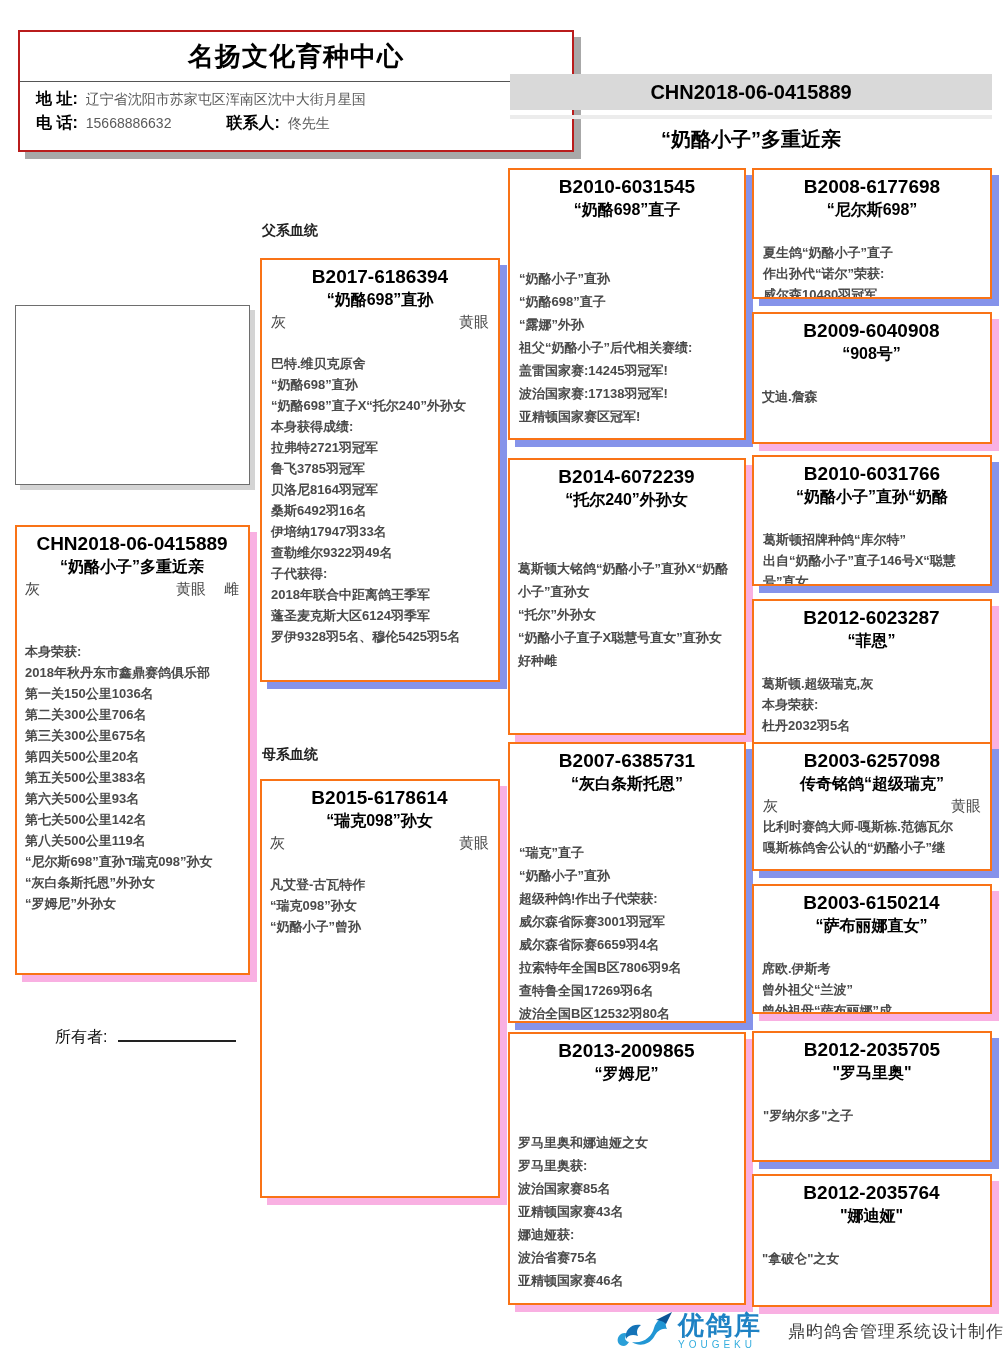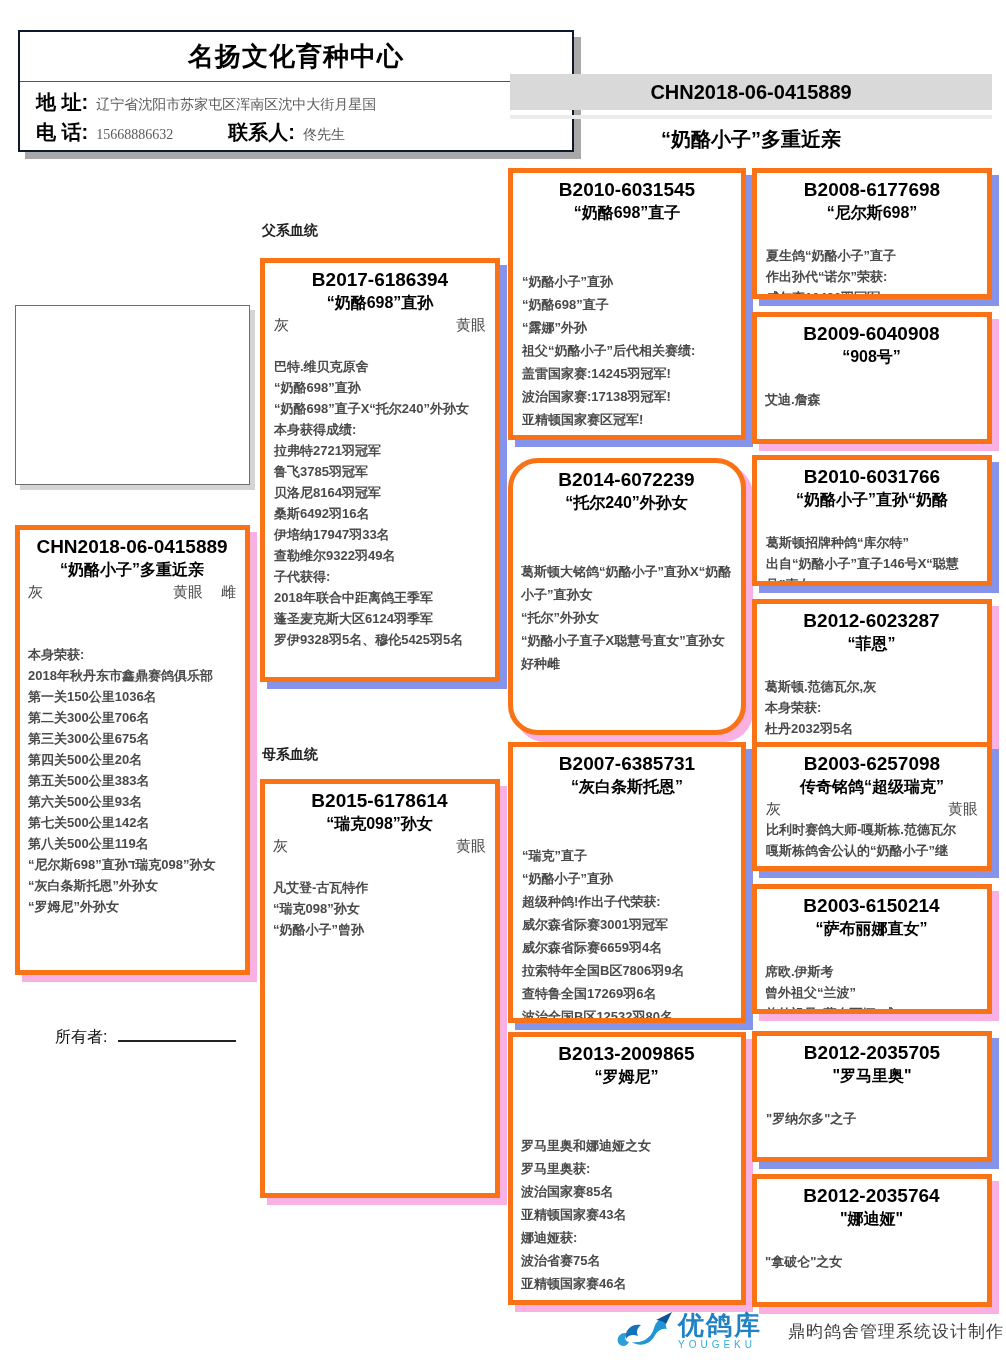"名扬文化育种中心" .hdr-box { border: 2px solid #0f172a -> 2px solid #b91c1c }
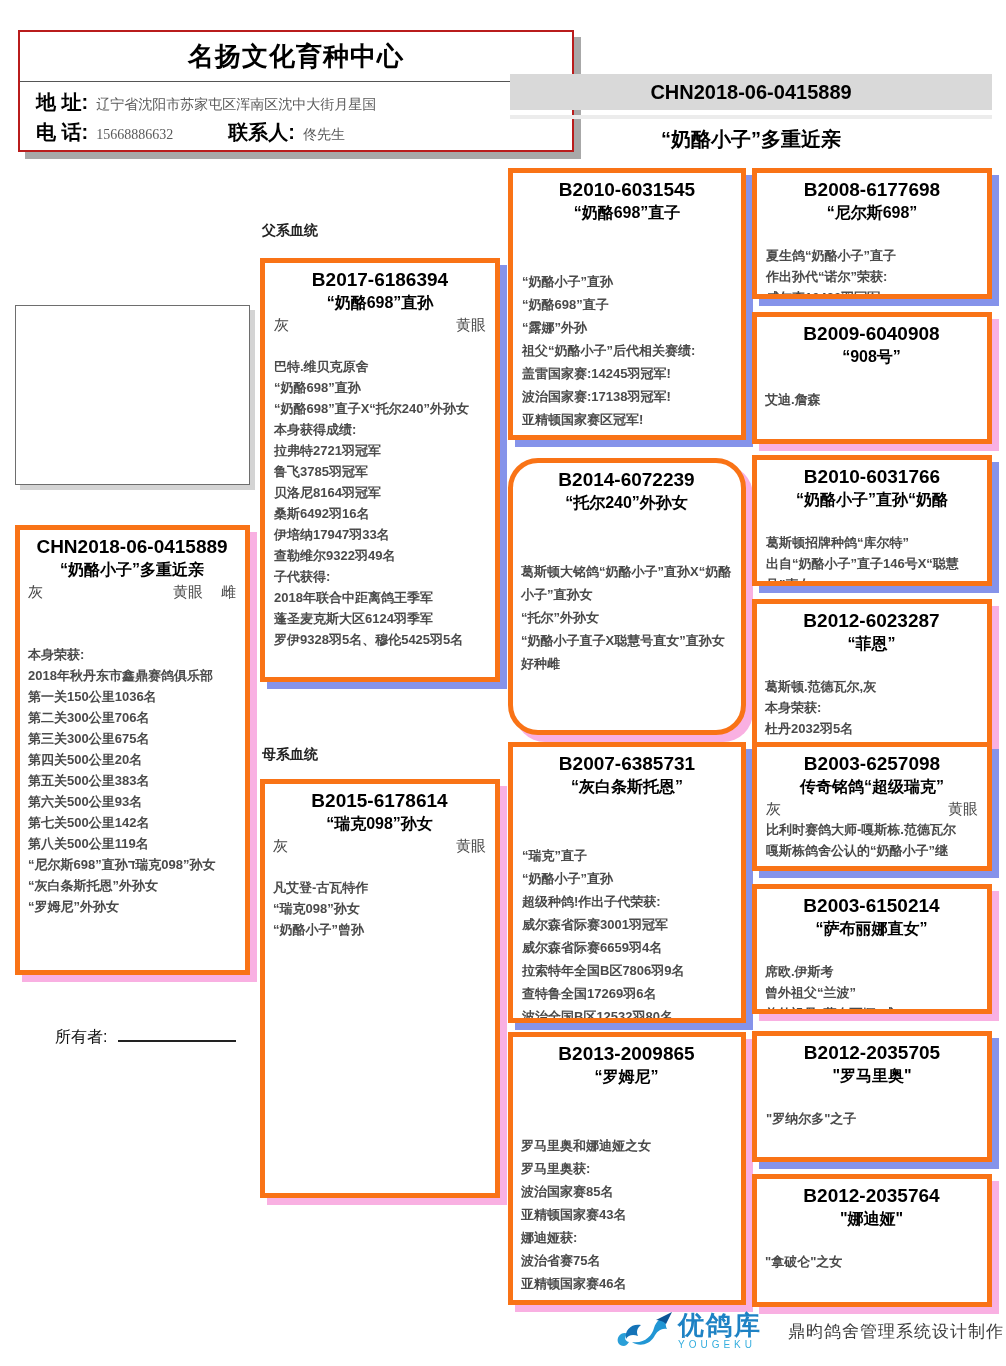"地 址:" .hdr-label { font-size: 20px -> 16px }
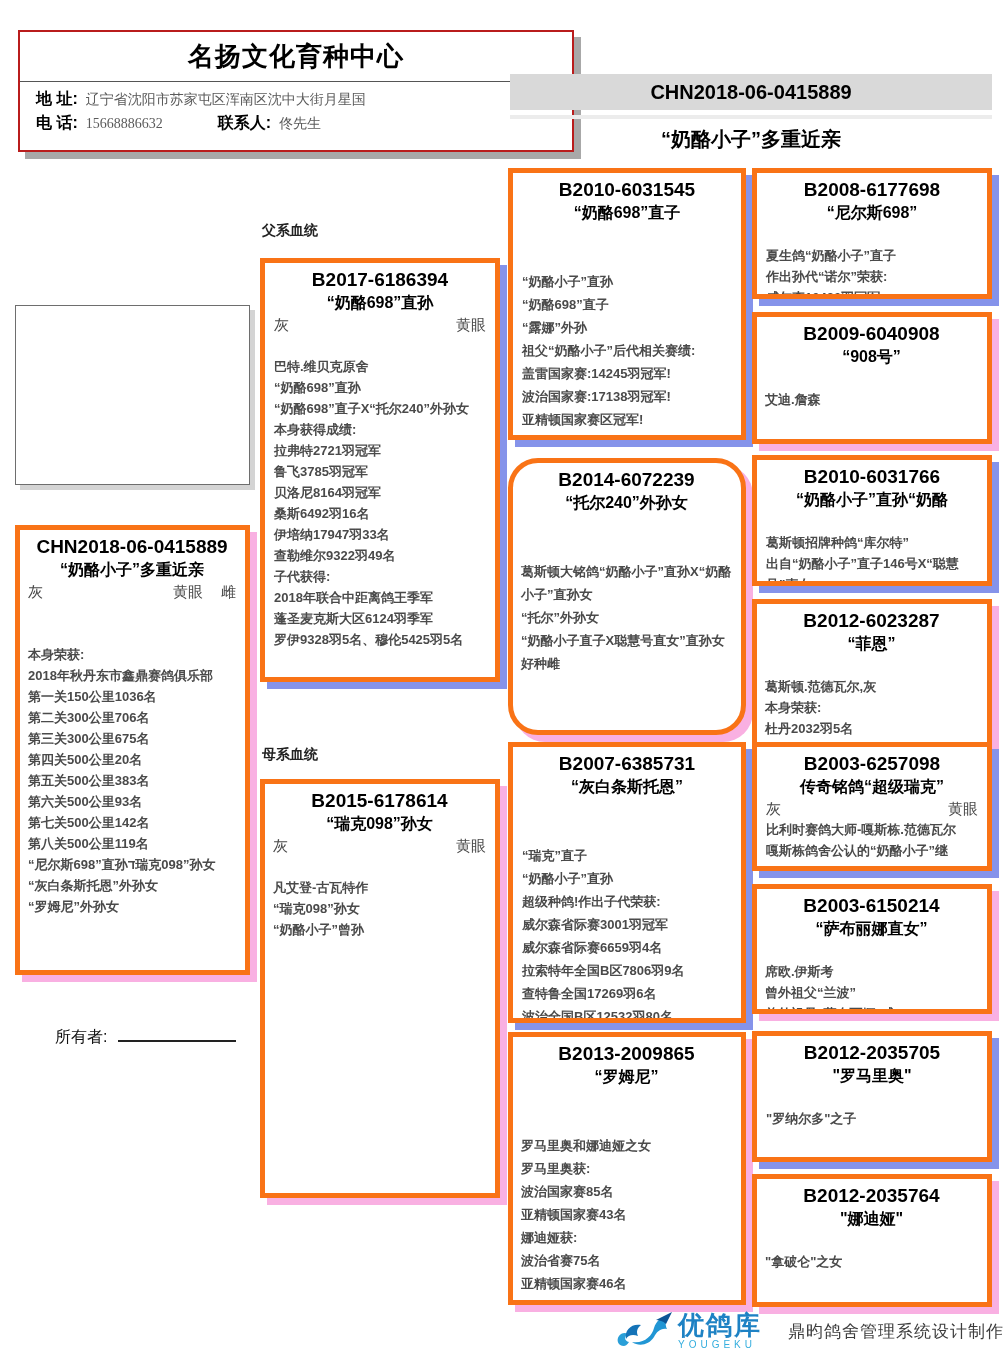"辽宁省沈阳市苏家屯区浑南区沈中大街月星国" .hdr-val { font-family: Liberation Serif, serif -> none }
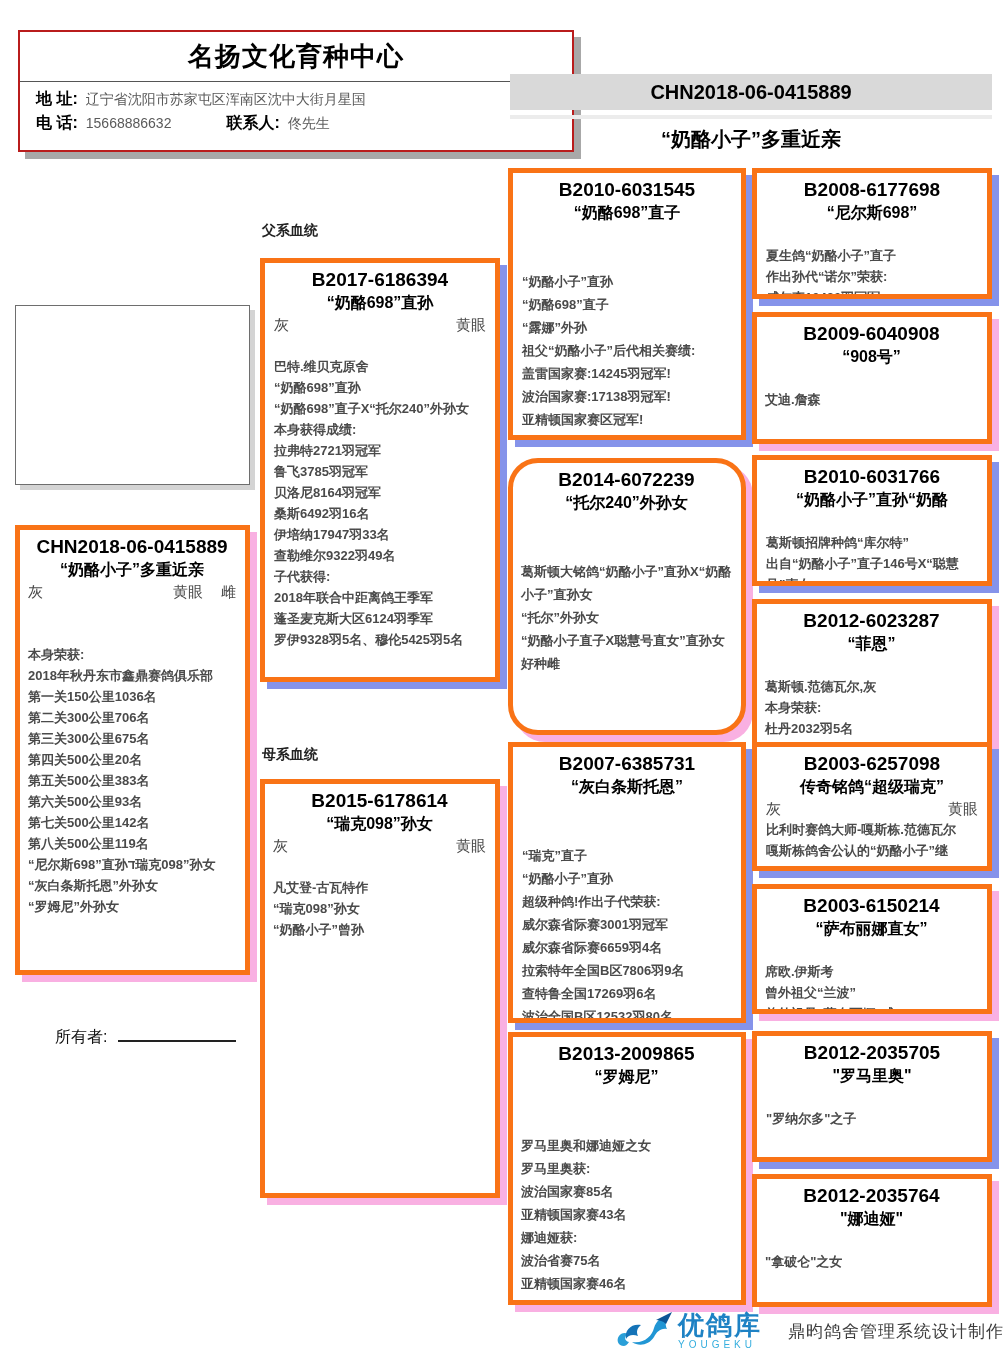"B2010-6031545" .pbox { border: 5px solid #f97316 -> 2px solid #f97316 }
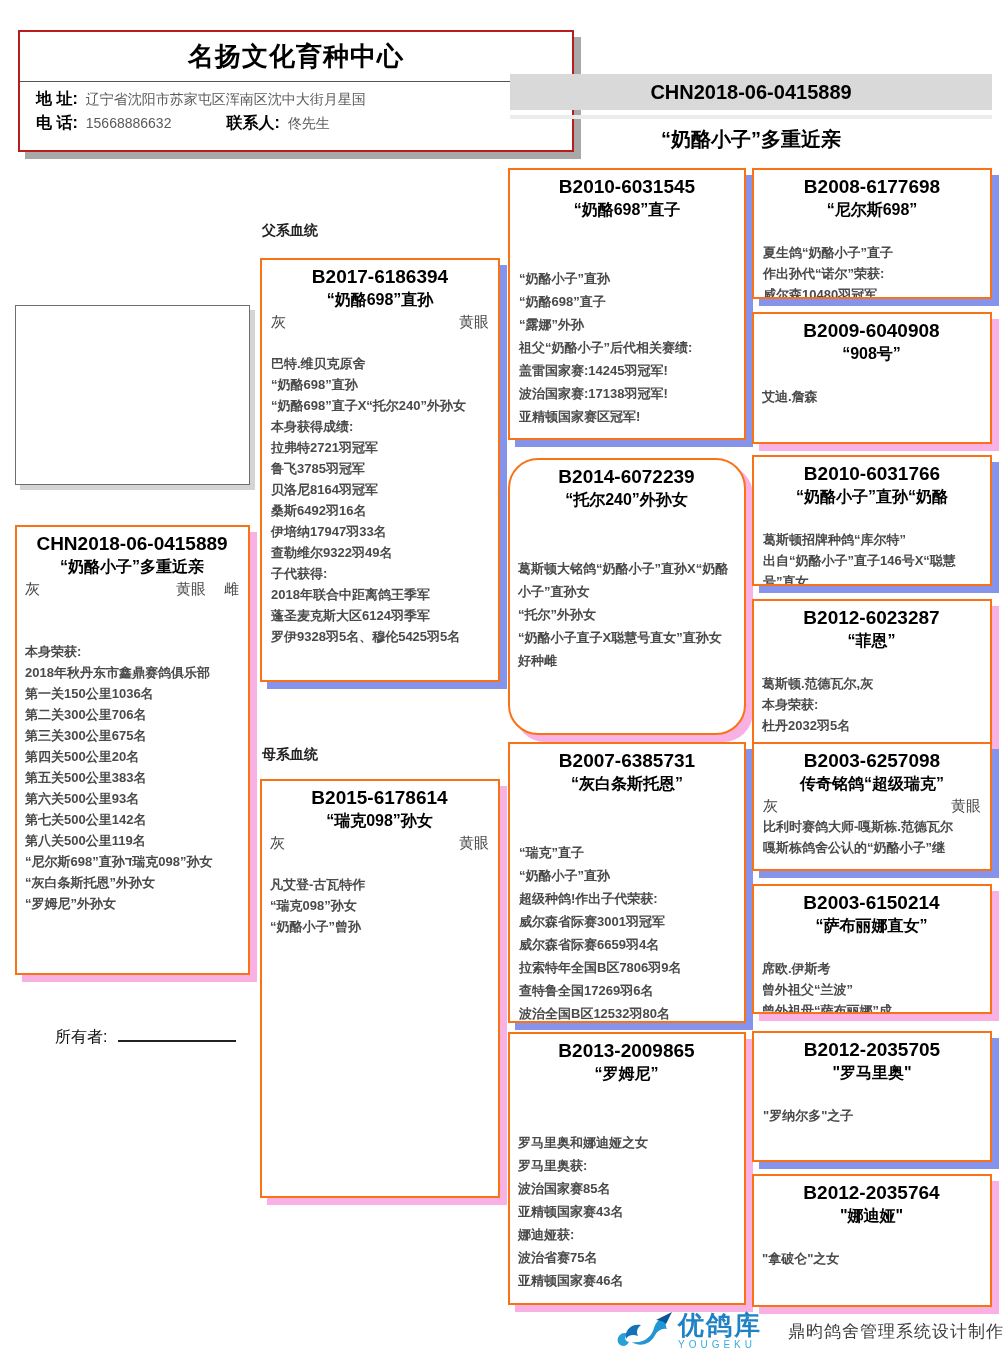"B2014-6072239" .g3-1 { border-radius: 30px -> none }
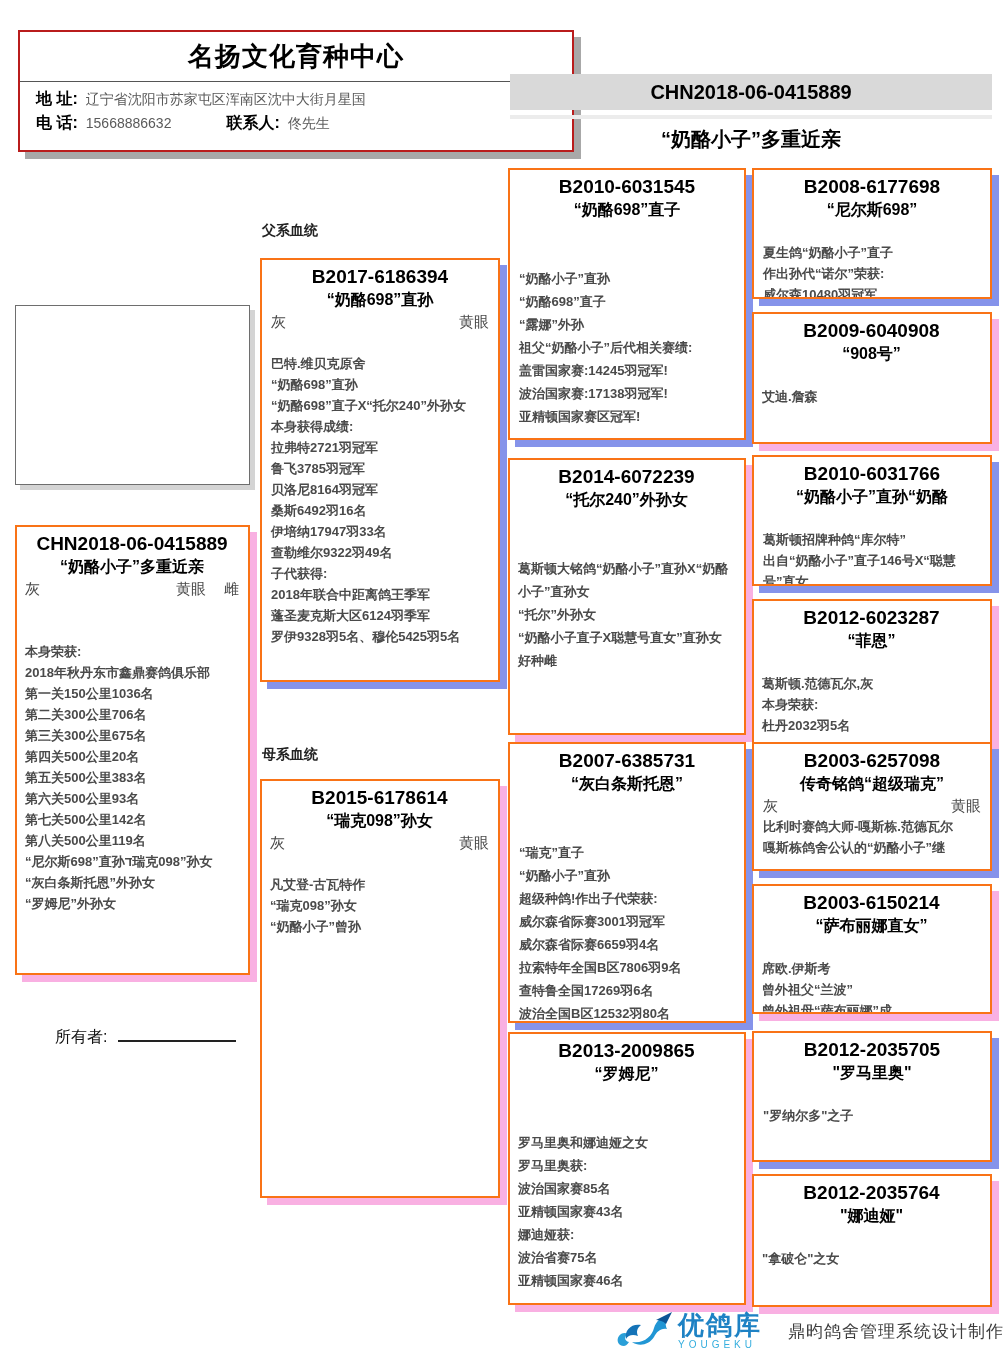"葛斯顿.范德瓦尔,灰" div.pbox-body { text: .范德瓦尔 -> .超级瑞克 }
